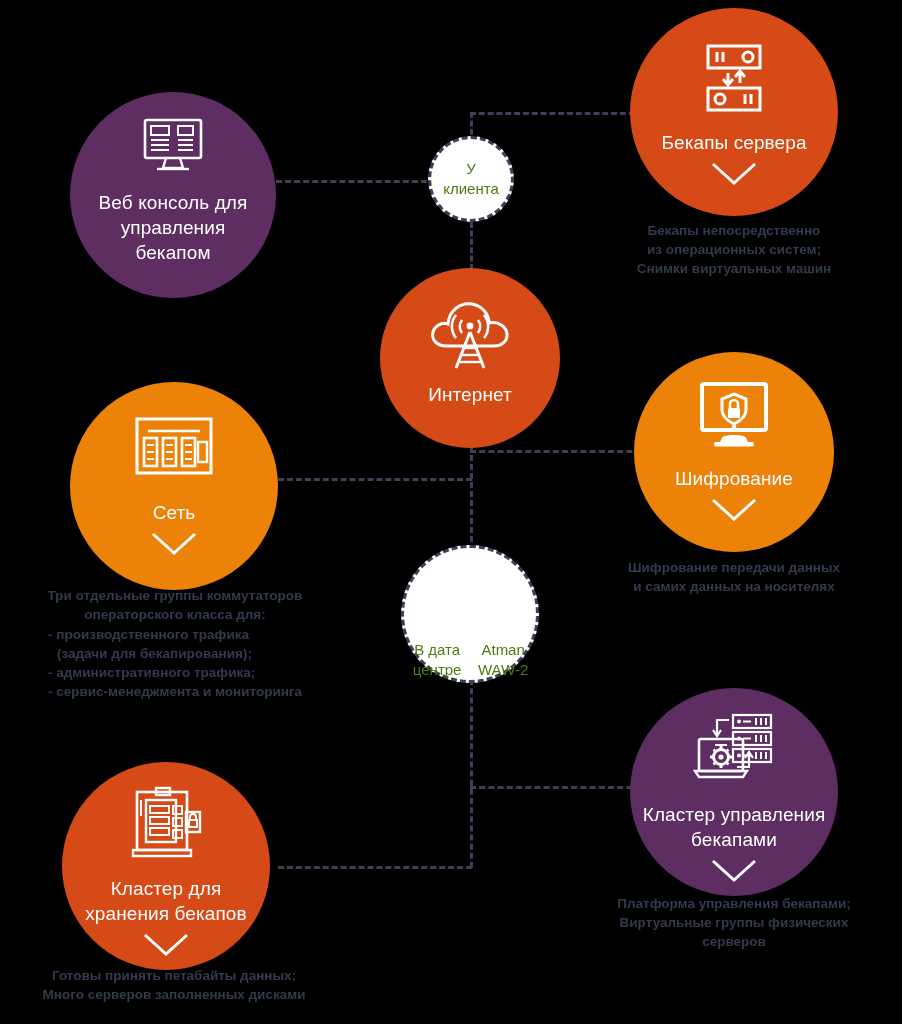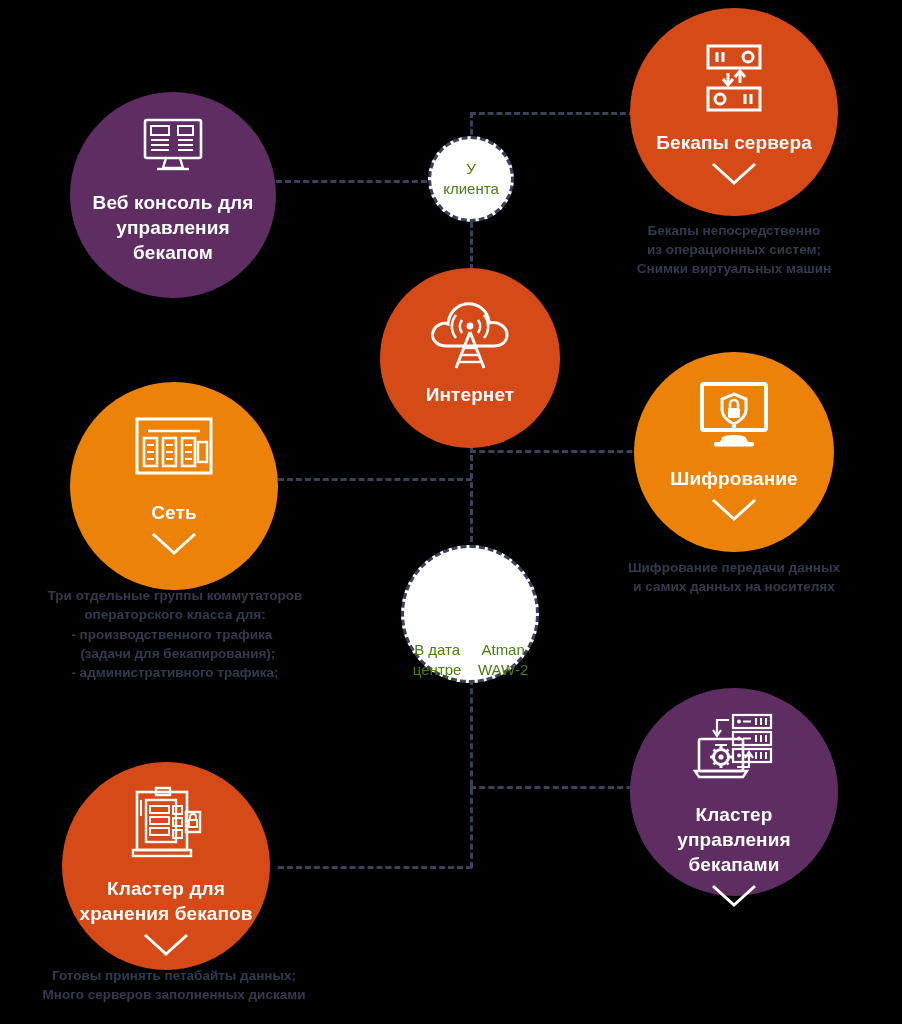"Бекапы сервера" .node .node-label { font-weight: 700 -> 400 }
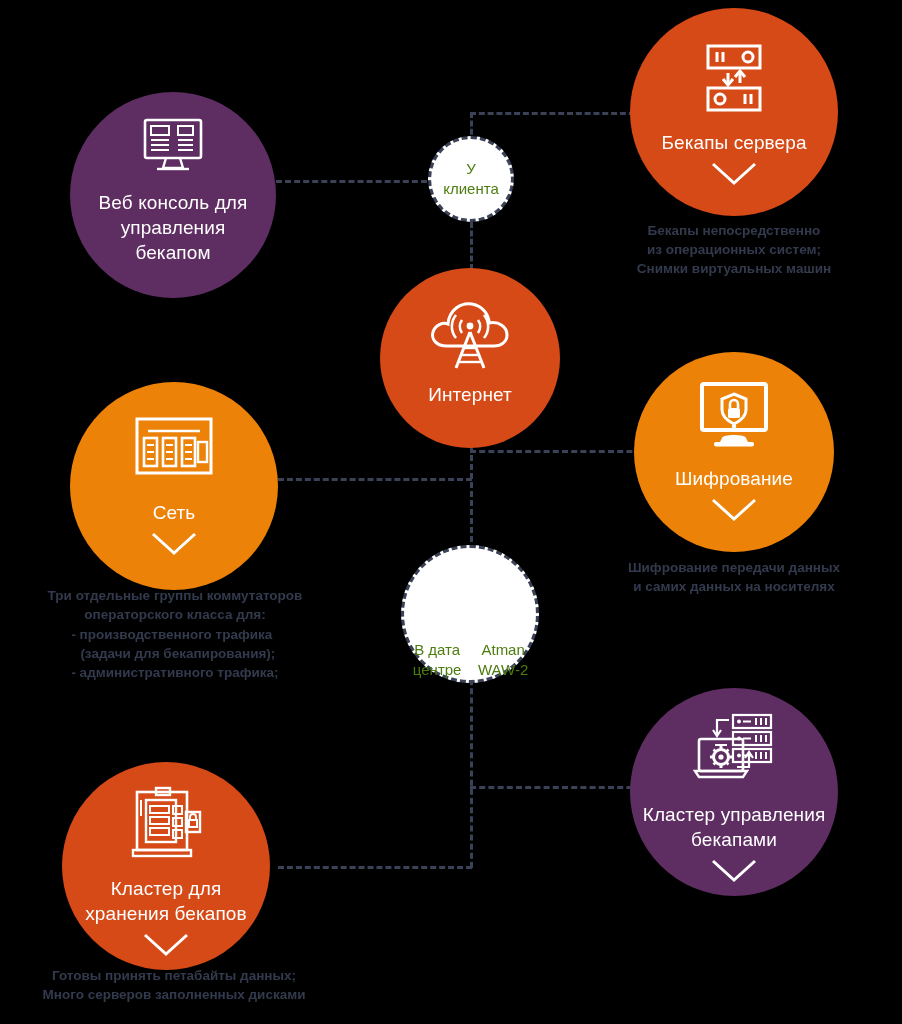"- сервис-менеджмента и мониторинга" span { html: none -> <span>- сервис-менеджмента и мониторинга</span> }
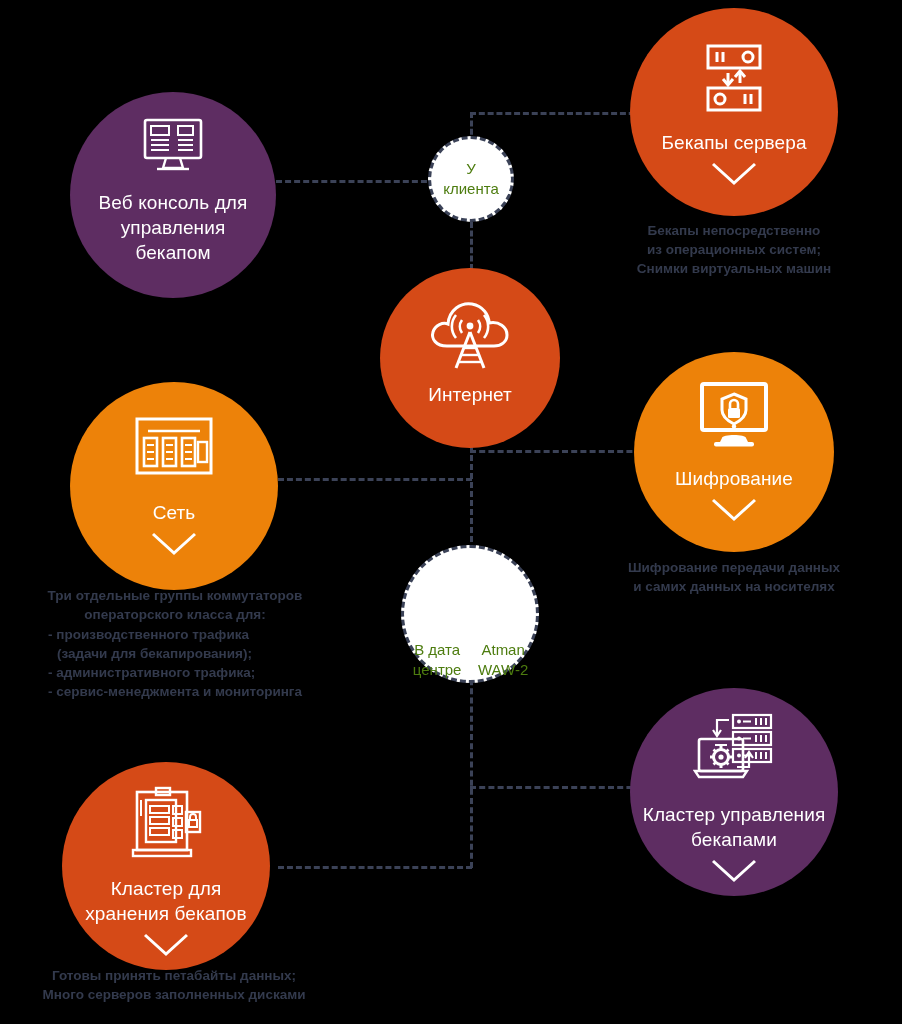"Платформа управления бекапами;" div.caption { html: none -> <div> <span>Платформа управления бекапами;</span><br> <span>Виртуальные группы физических</span><br> <span>серверов</span> </div> }
